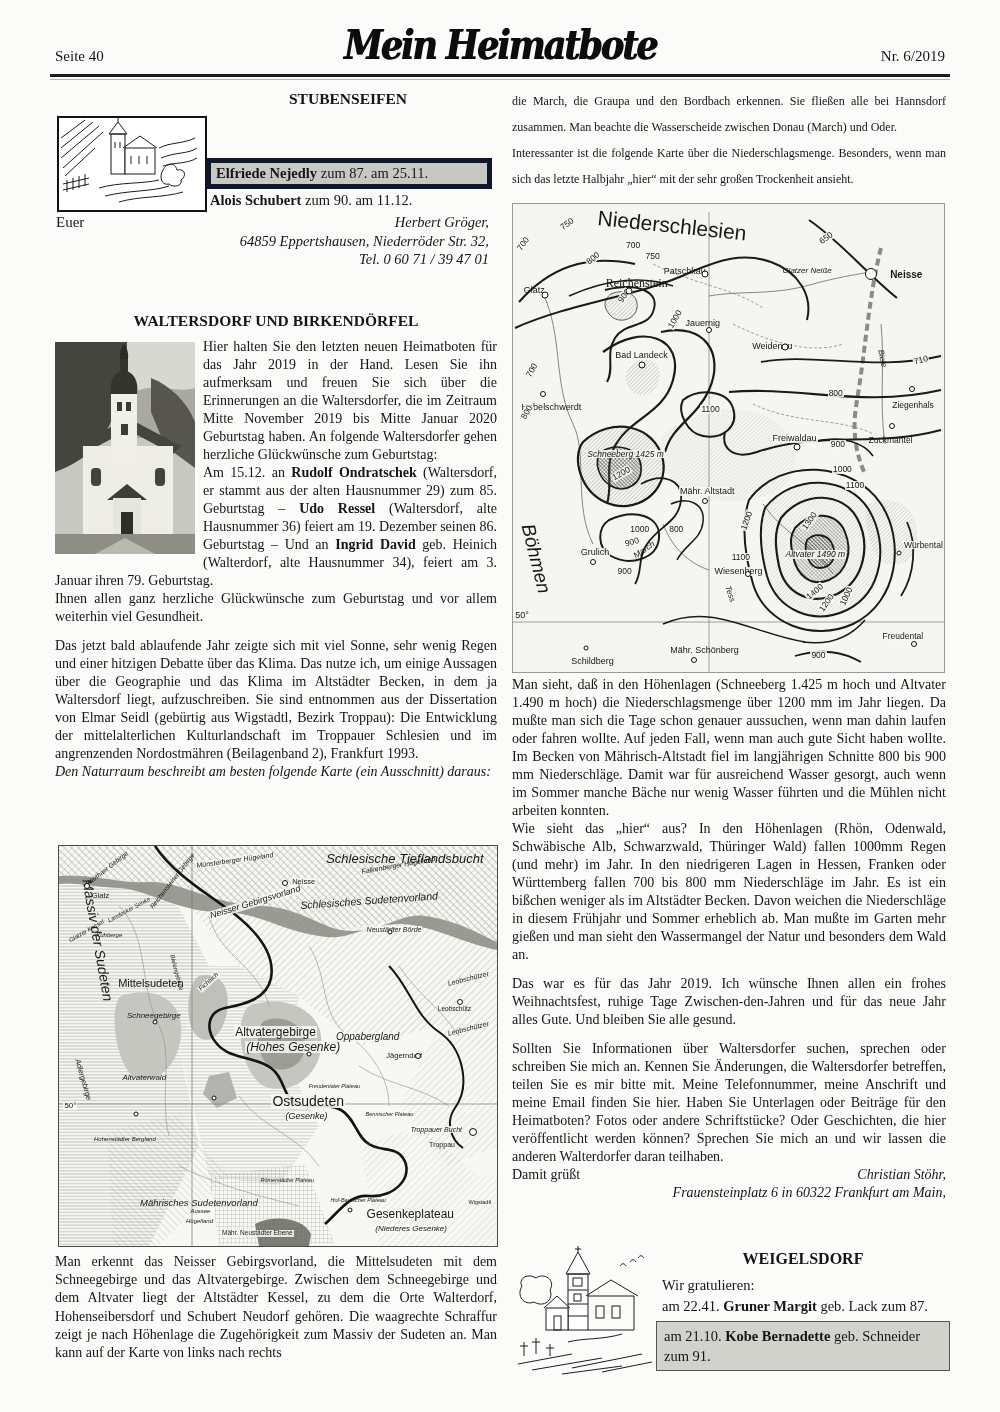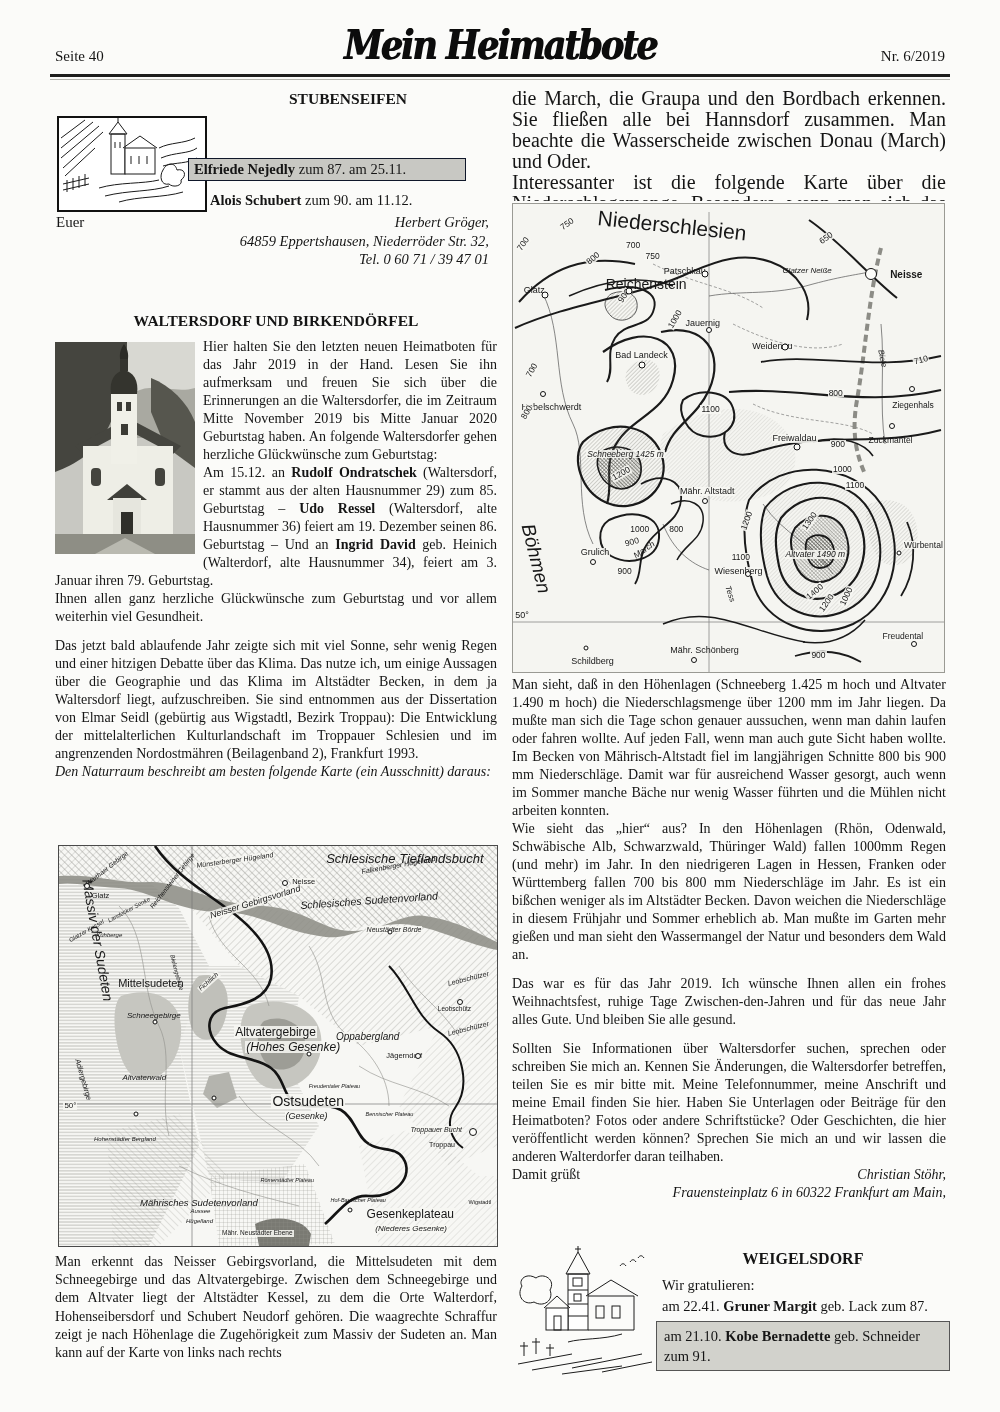"die March, die Graupa und" .rt-par { font-size: 20px -> 12px; line-height: 21px -> 26px }
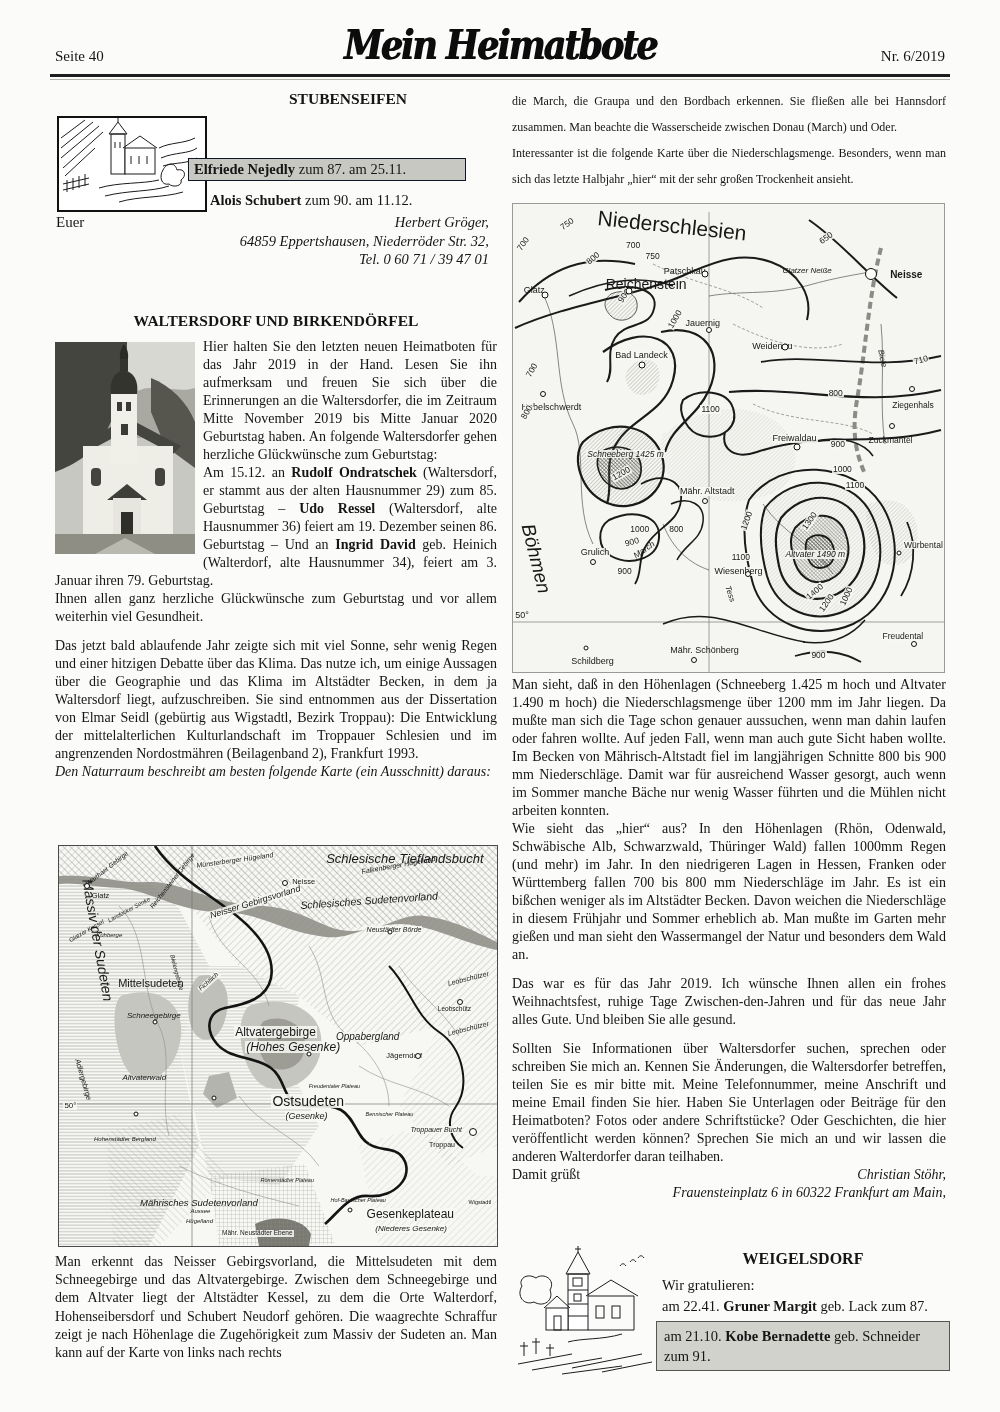"Elfriede Nejedly zum 87. am" .st-box { border: 1px solid #0f172a -> 5px solid #0f172a; left: 188px -> 206px }
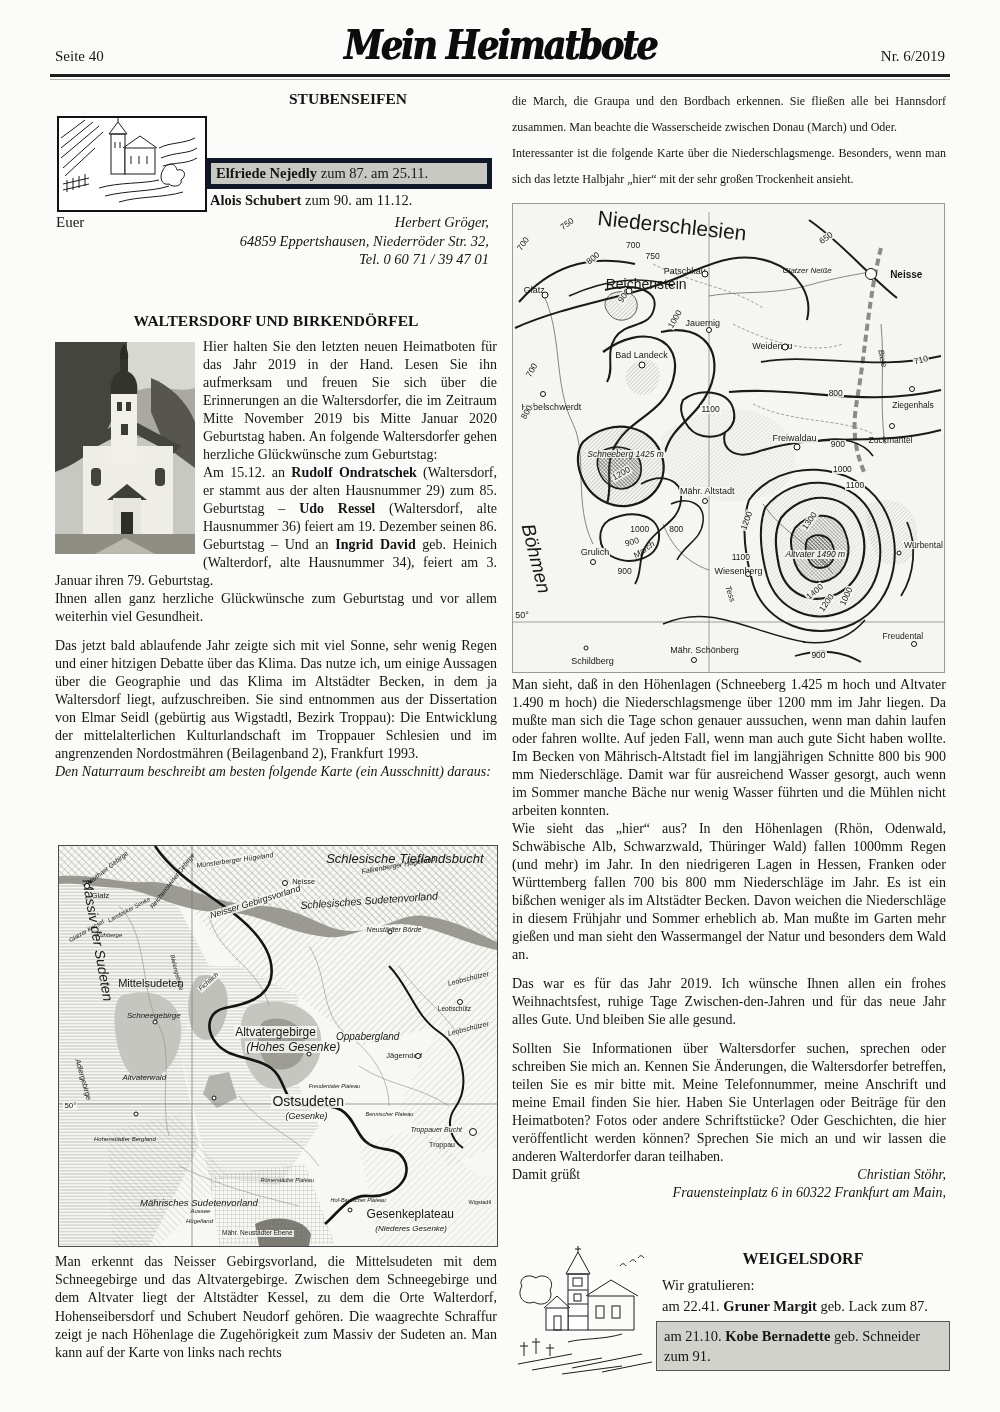"Reichenstein" span.map-label { font-family: none -> Liberation Serif, serif; font-size: 14px -> 12px }
